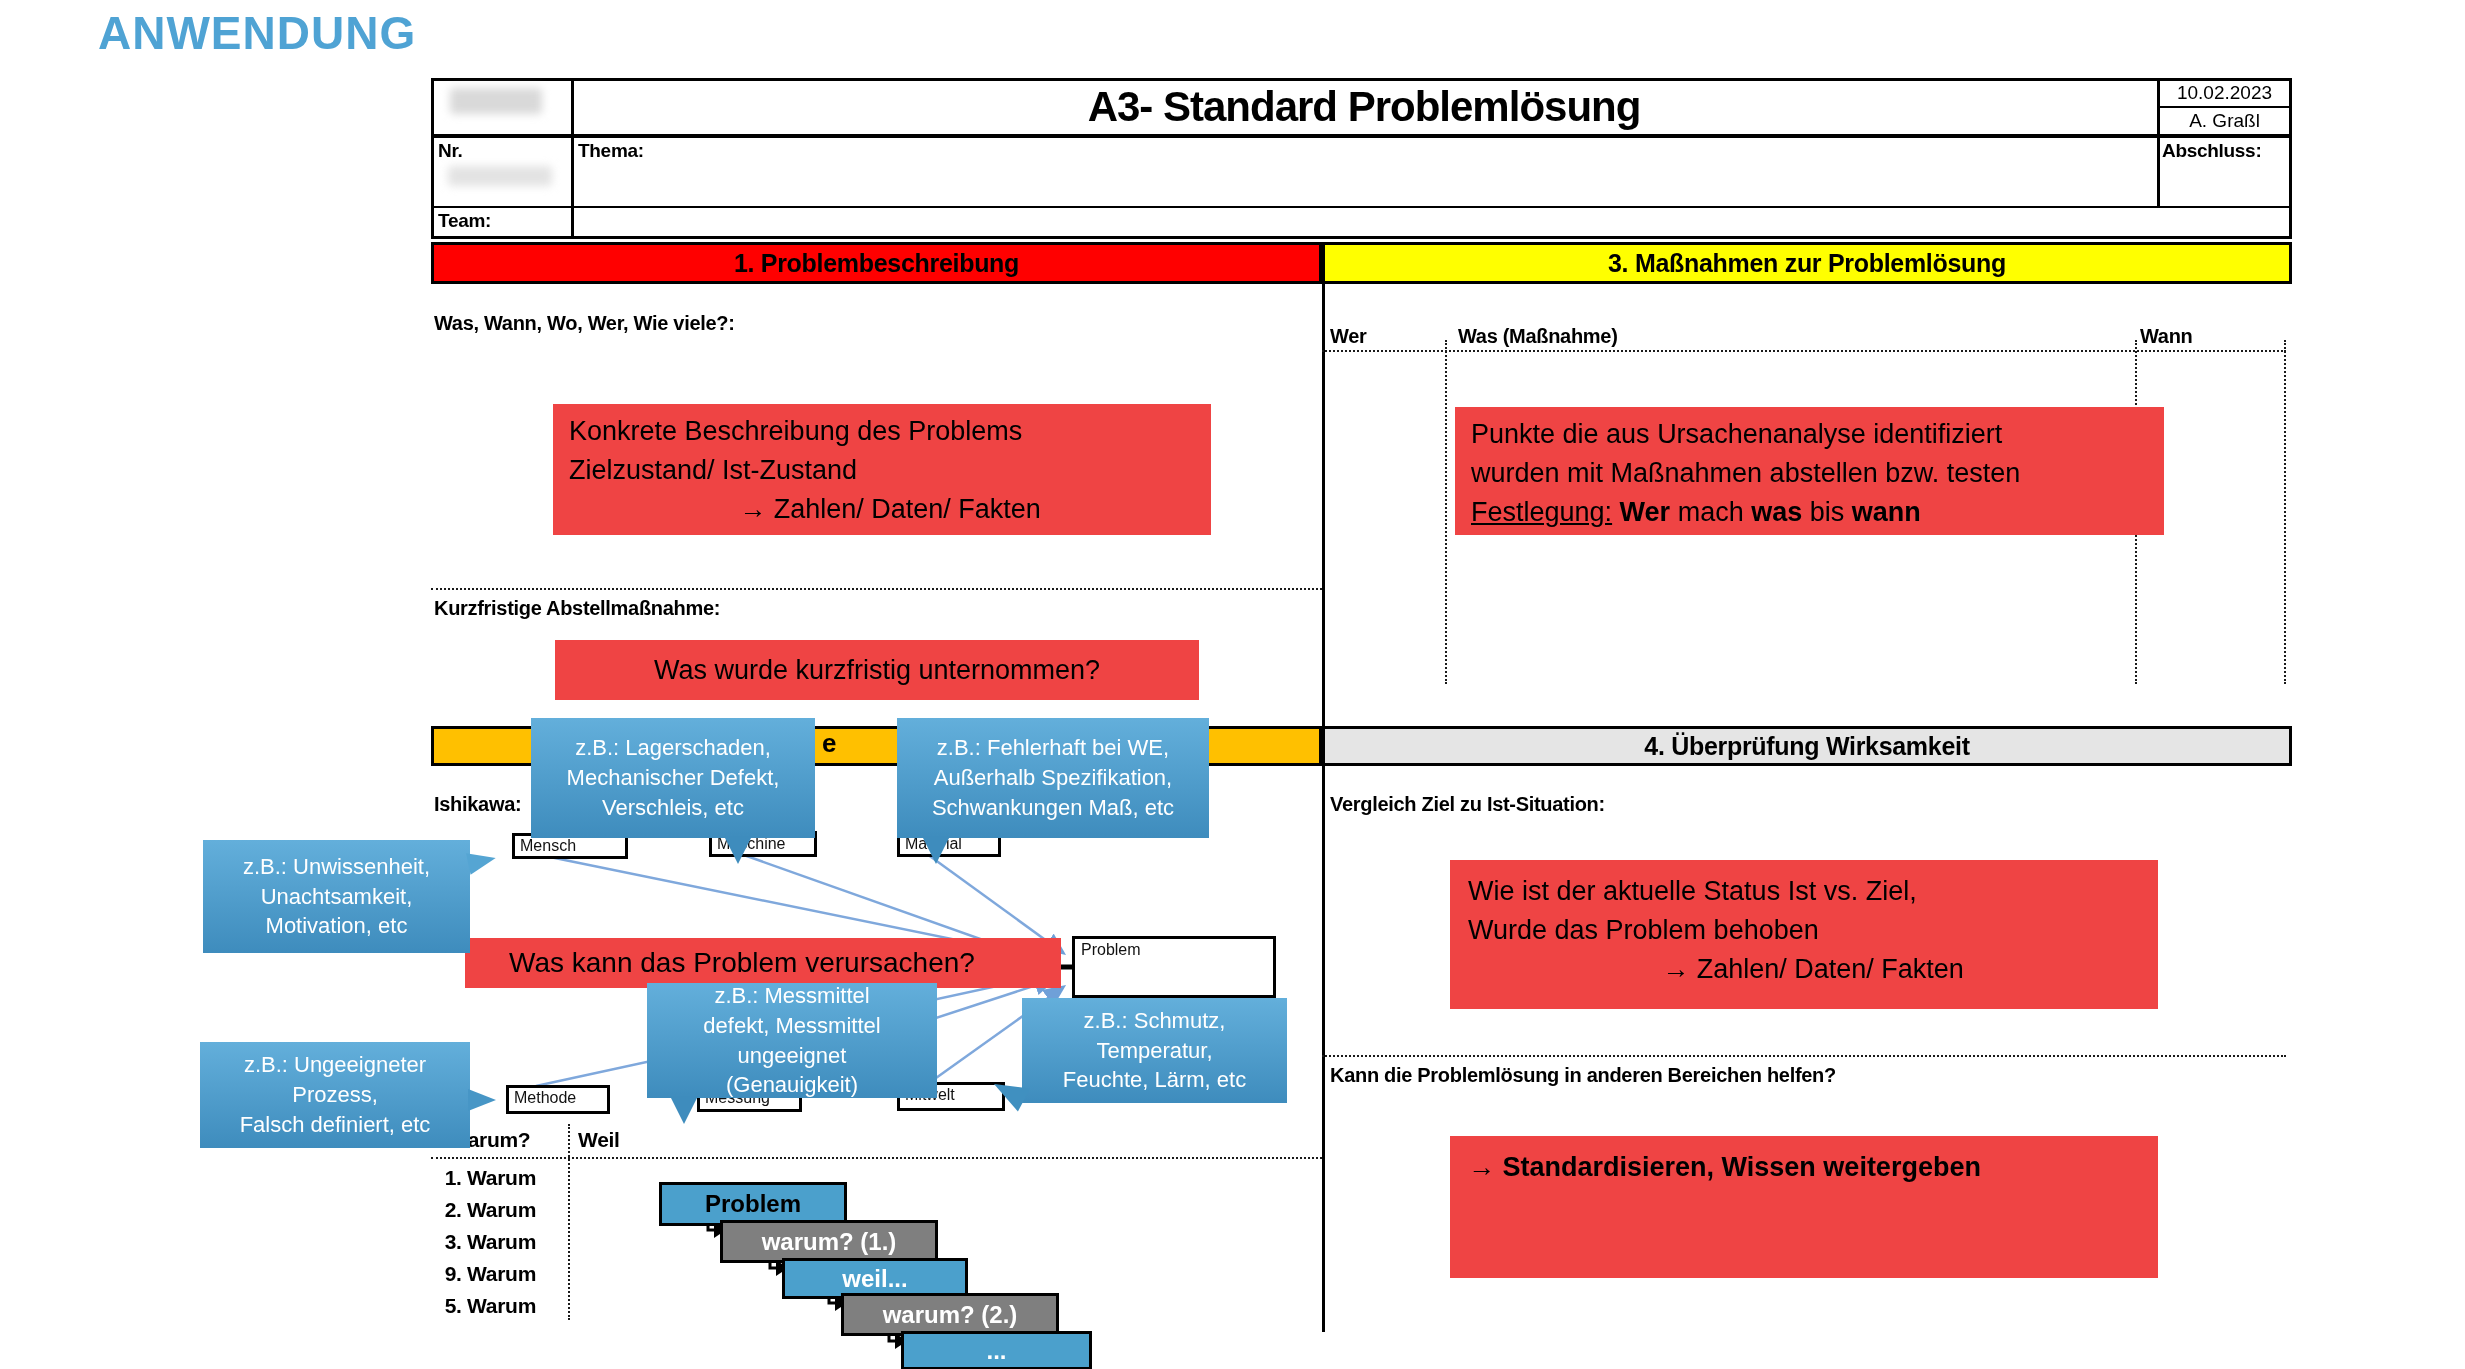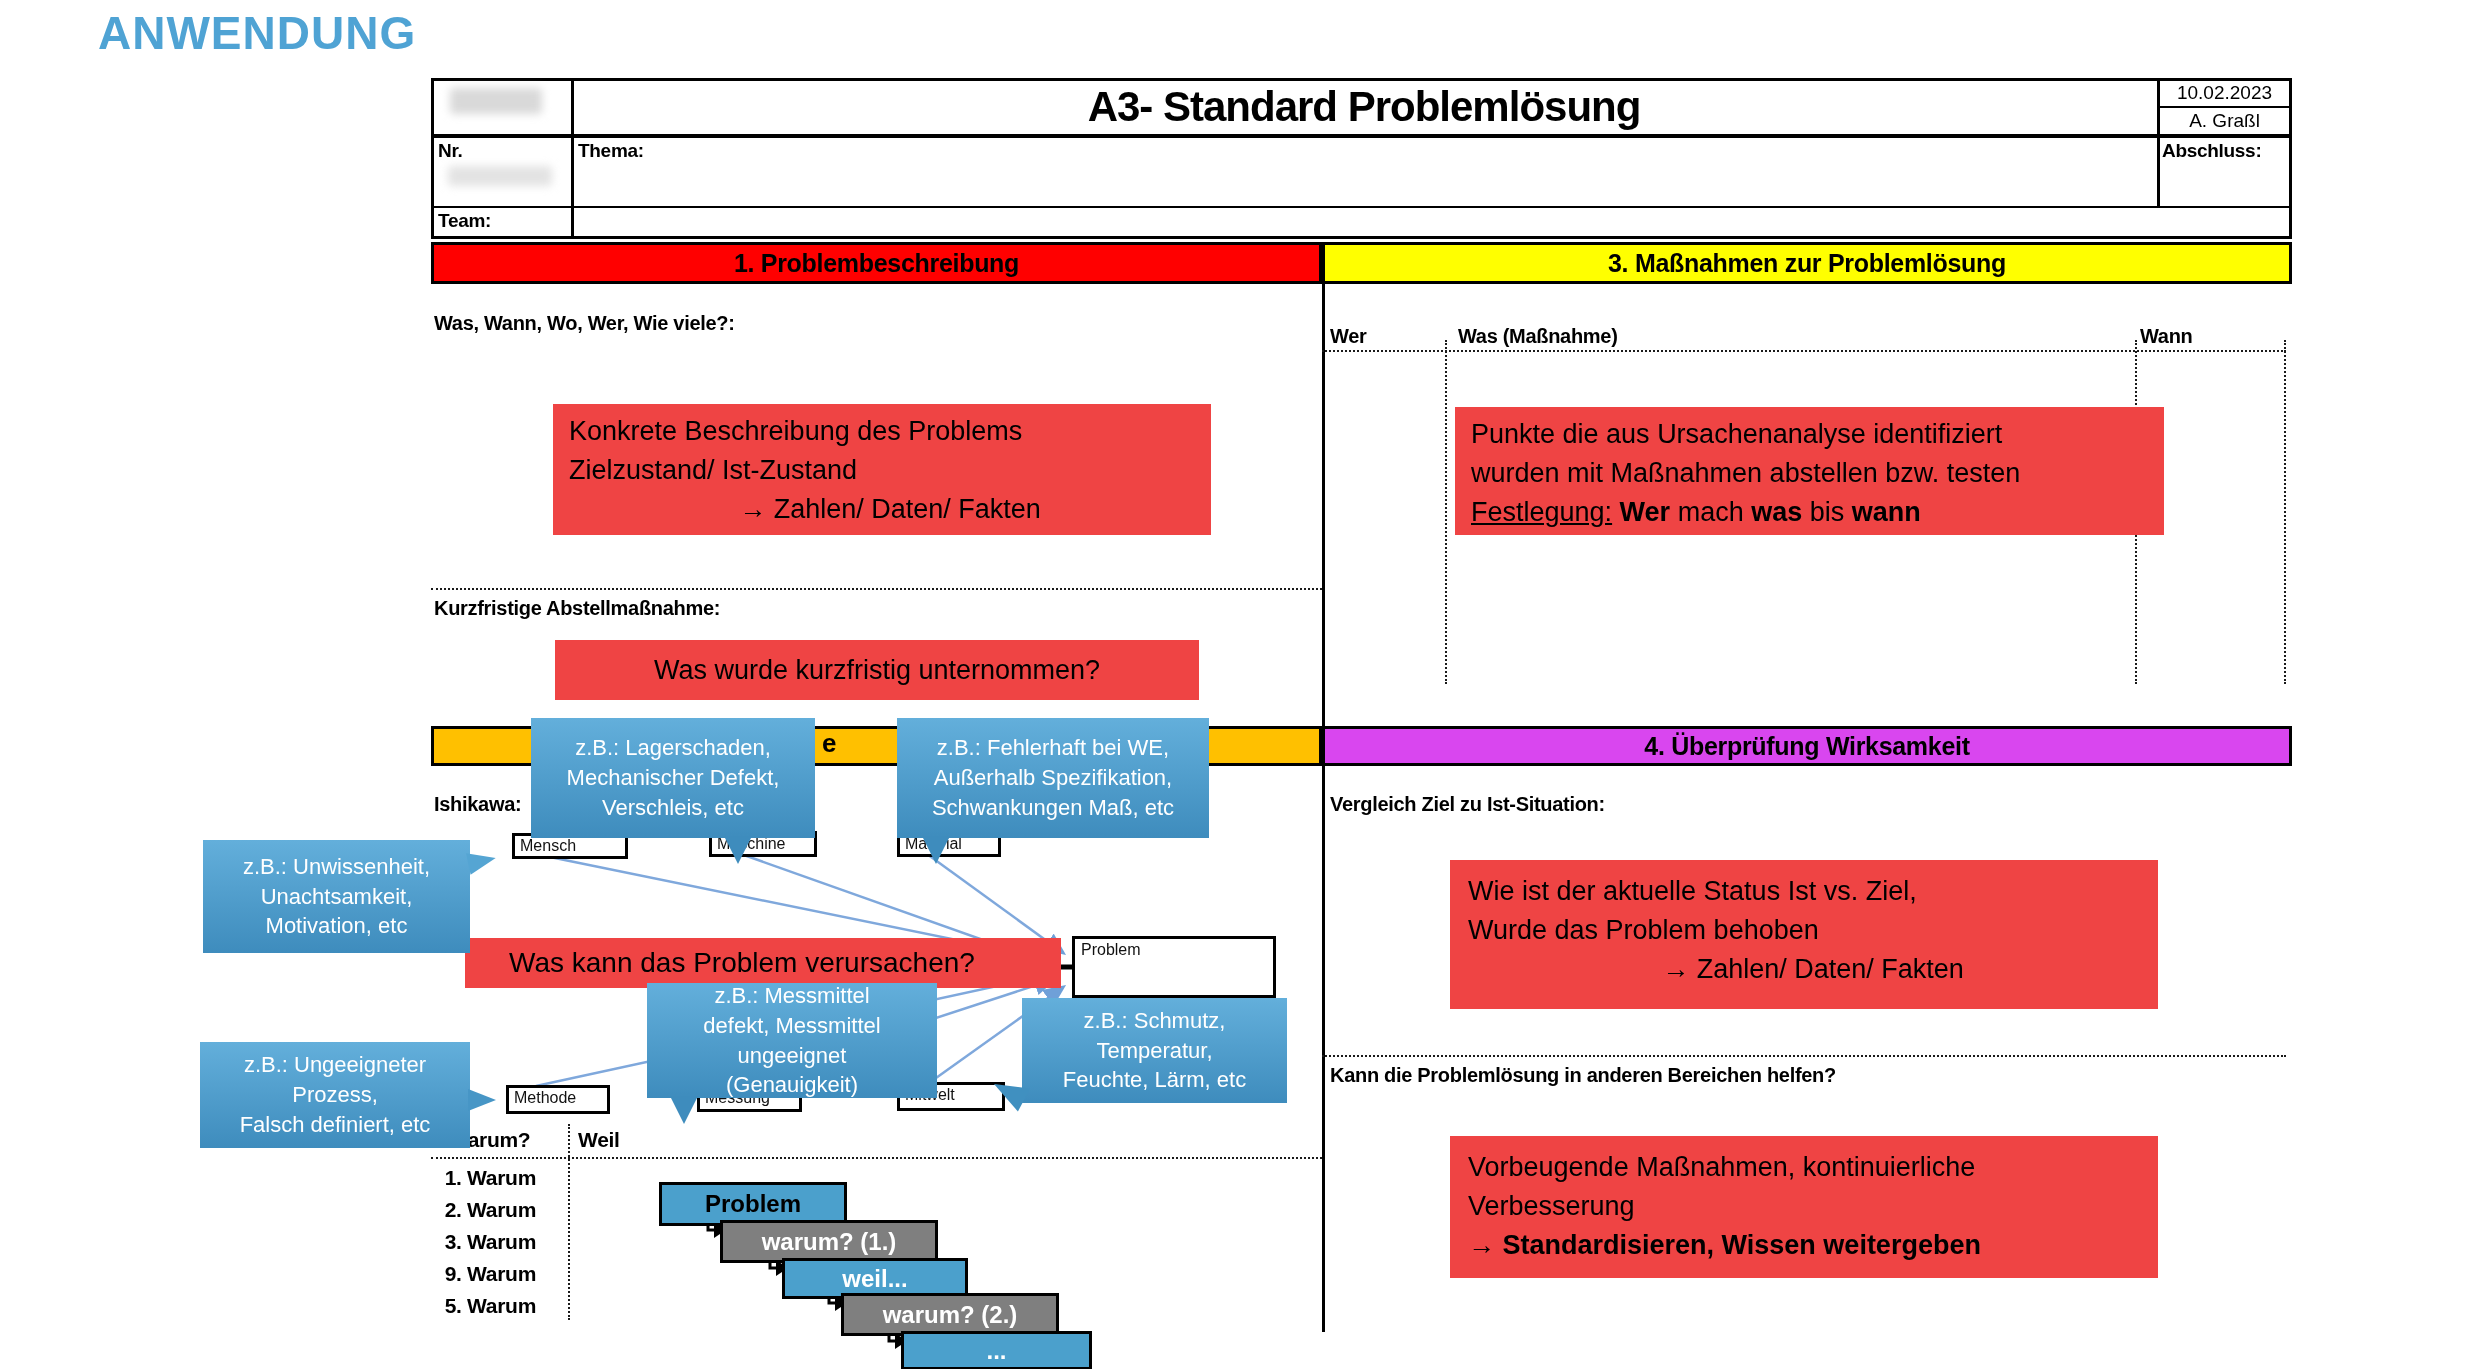"4. Überprüfung Wirksamkeit" div.abs { background: #d946ef -> #e5e5e5 }
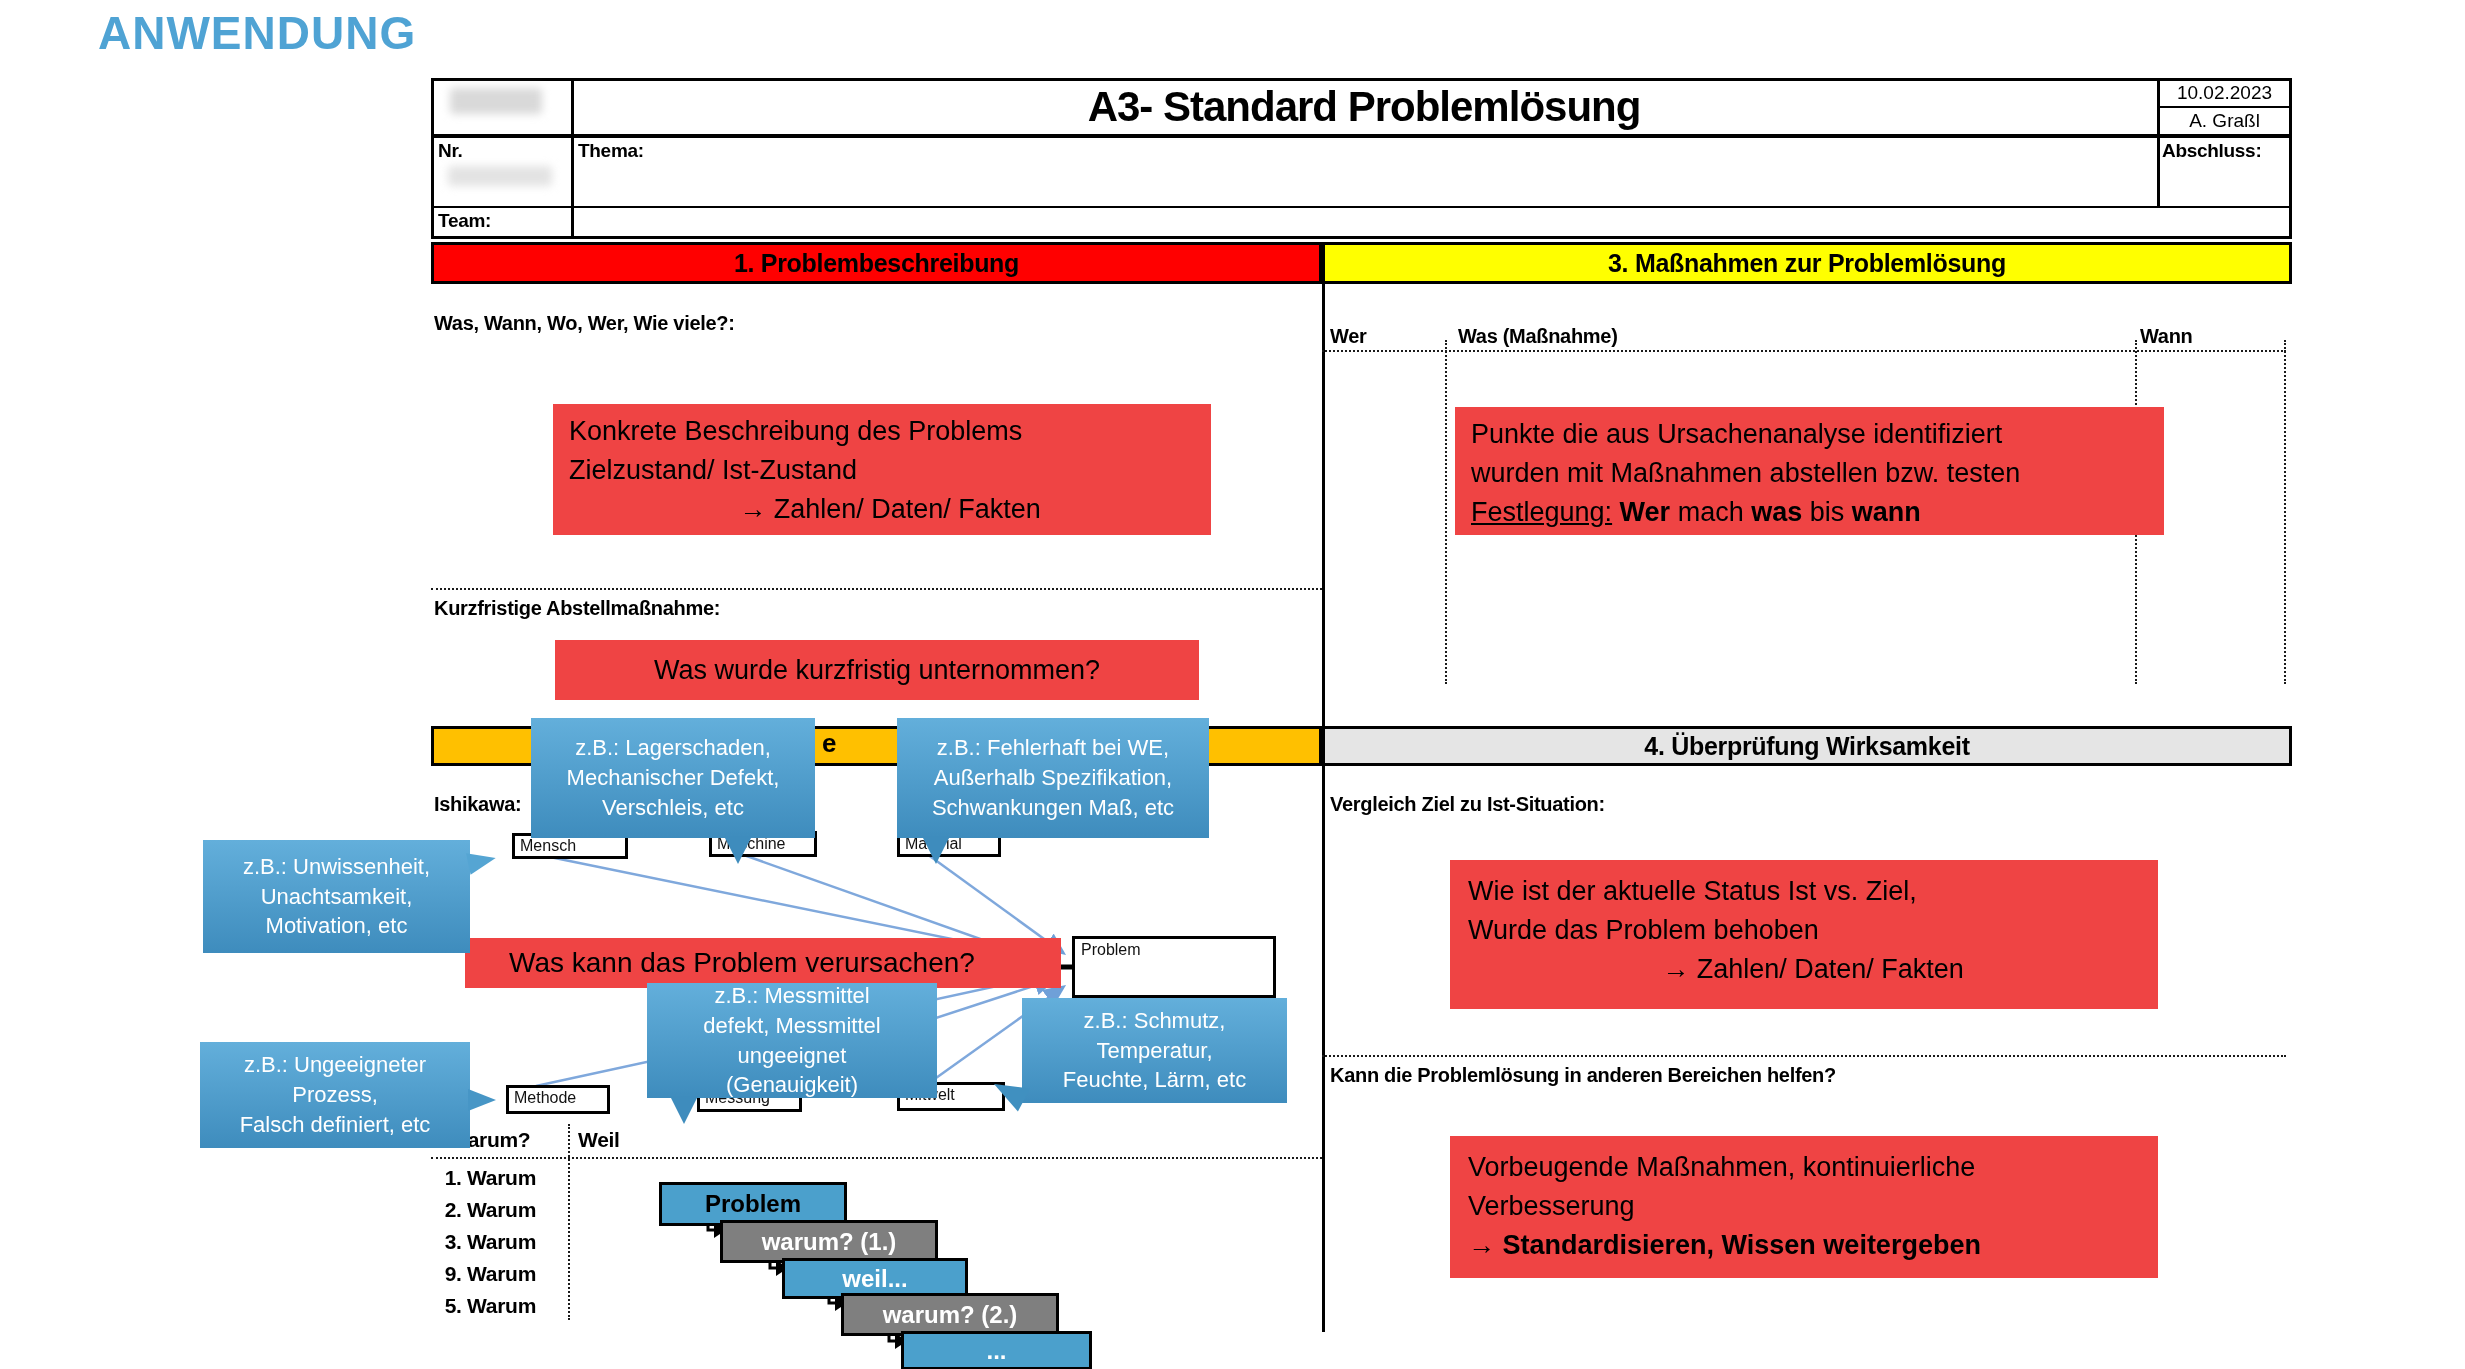"Vorbeugende Maßnahmen, kontinuierliche" div.ml { html: <div>Vorbeugende Maßnahmen, kontinuierliche Verbesserung</div> -> none }
